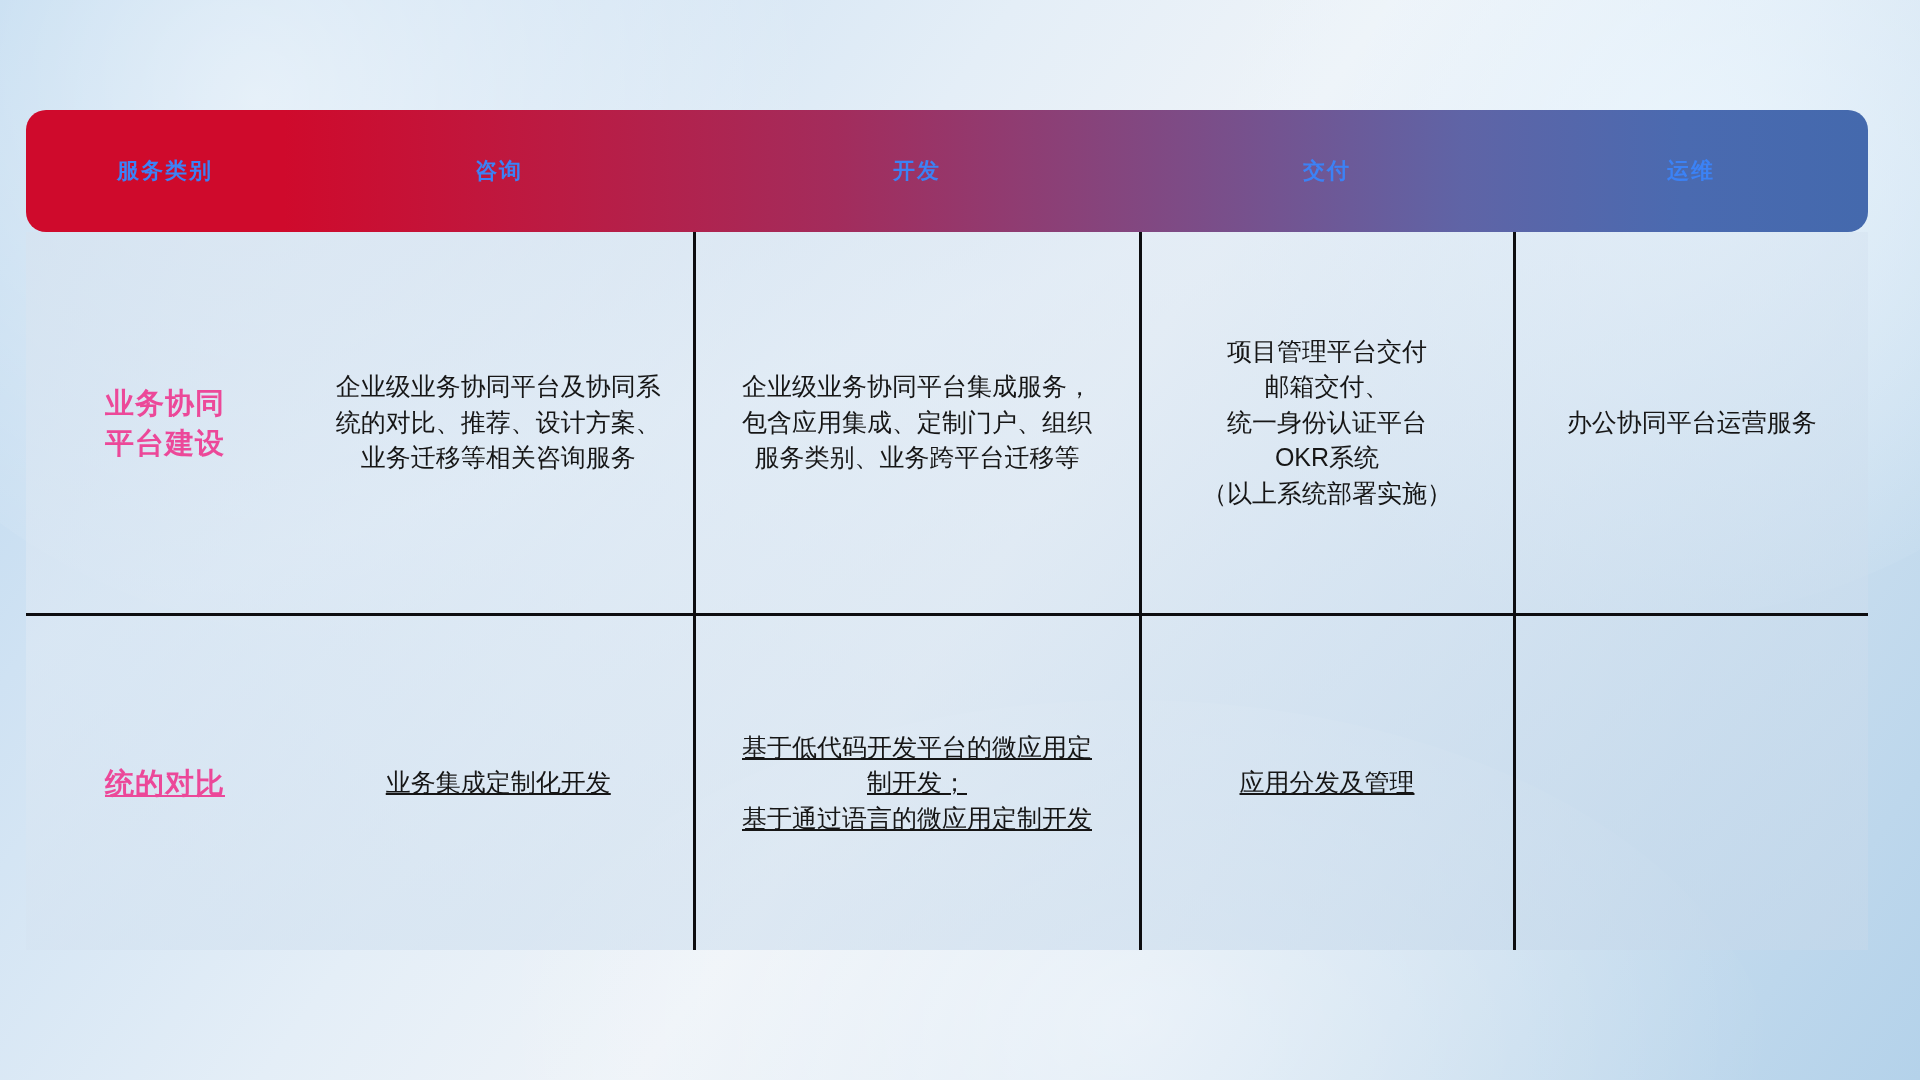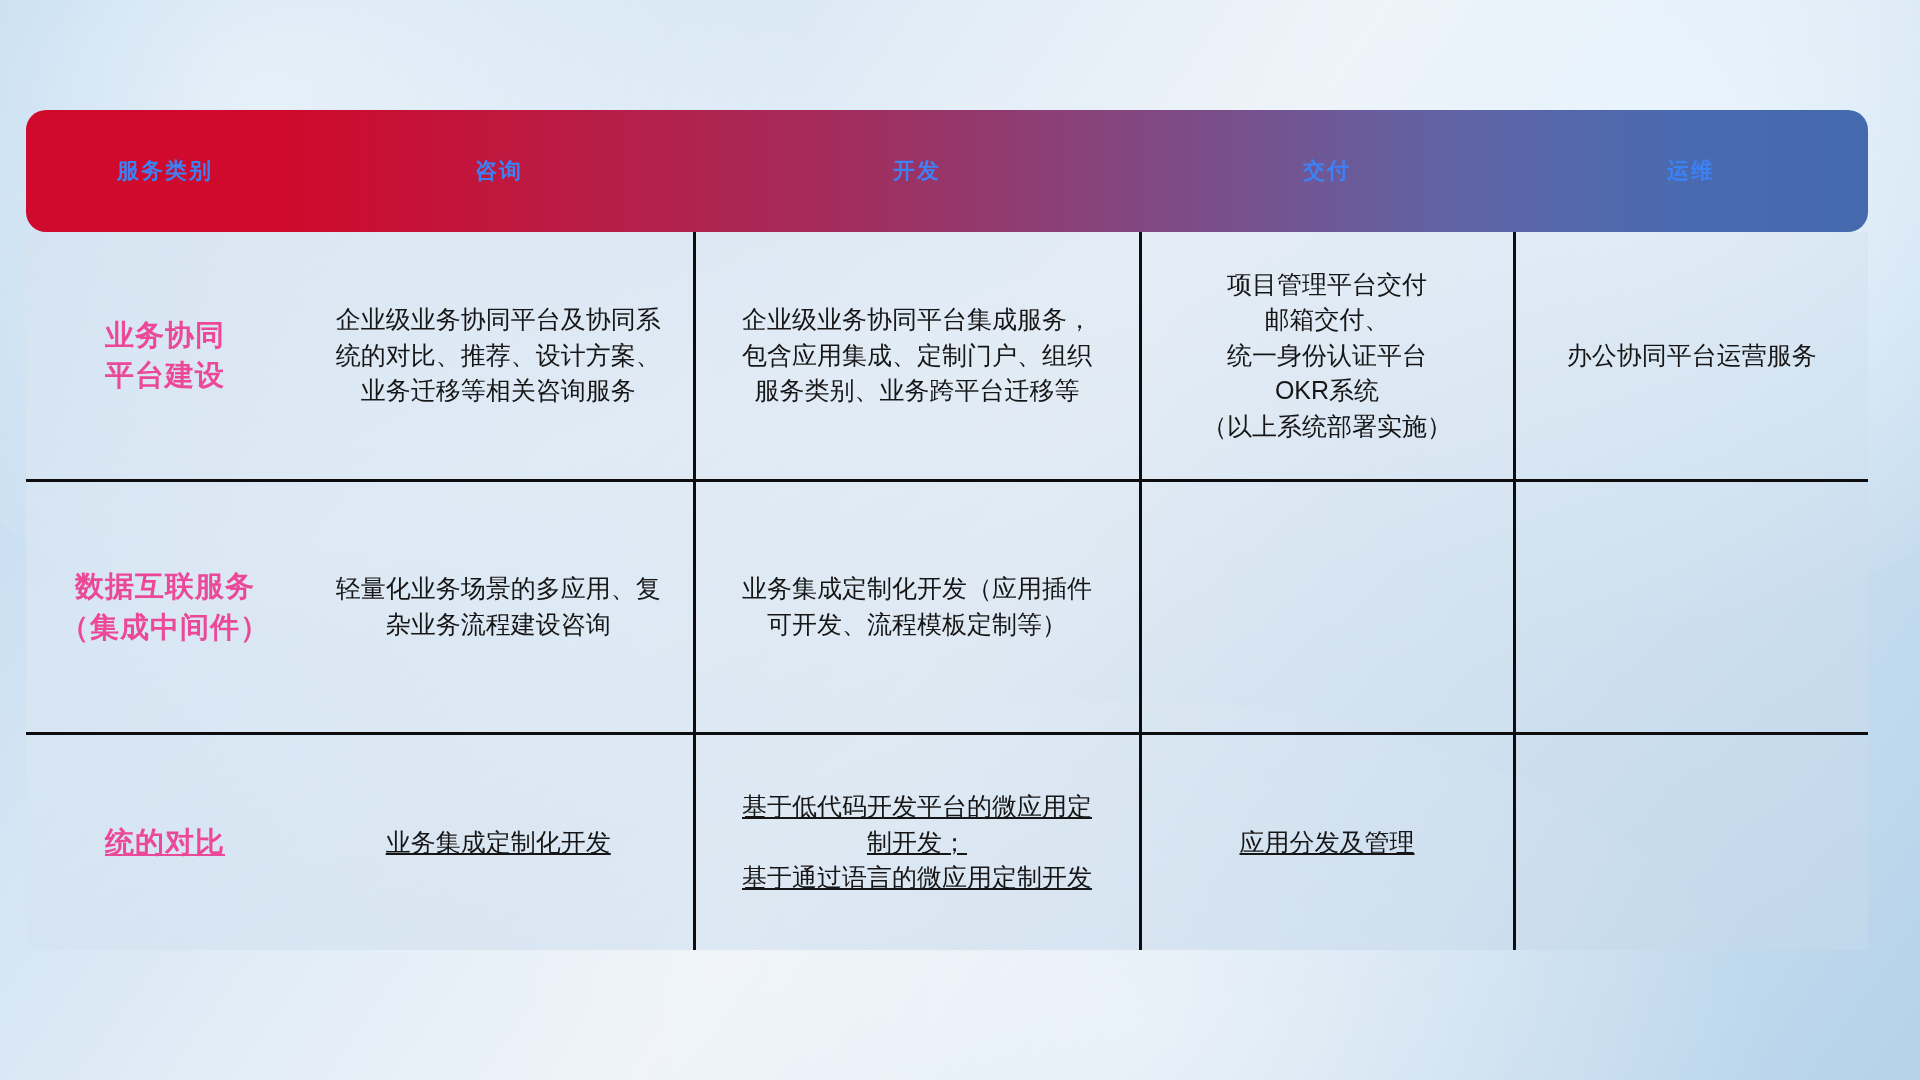"数据互联服务" tr.r2 { html: <tr> <td> <span>数据互联服务 （集成中间件）</span> </td> <td> <span>轻量化业务场景的多应用、复 杂业务流程建设咨询</span> </td> <td> <span>业务集成定制化开发（应用插件 可开发、流程模板定制等）</span> </td> <td> <span></span> </td> <td> <span></span> </td> </tr> -> none }
